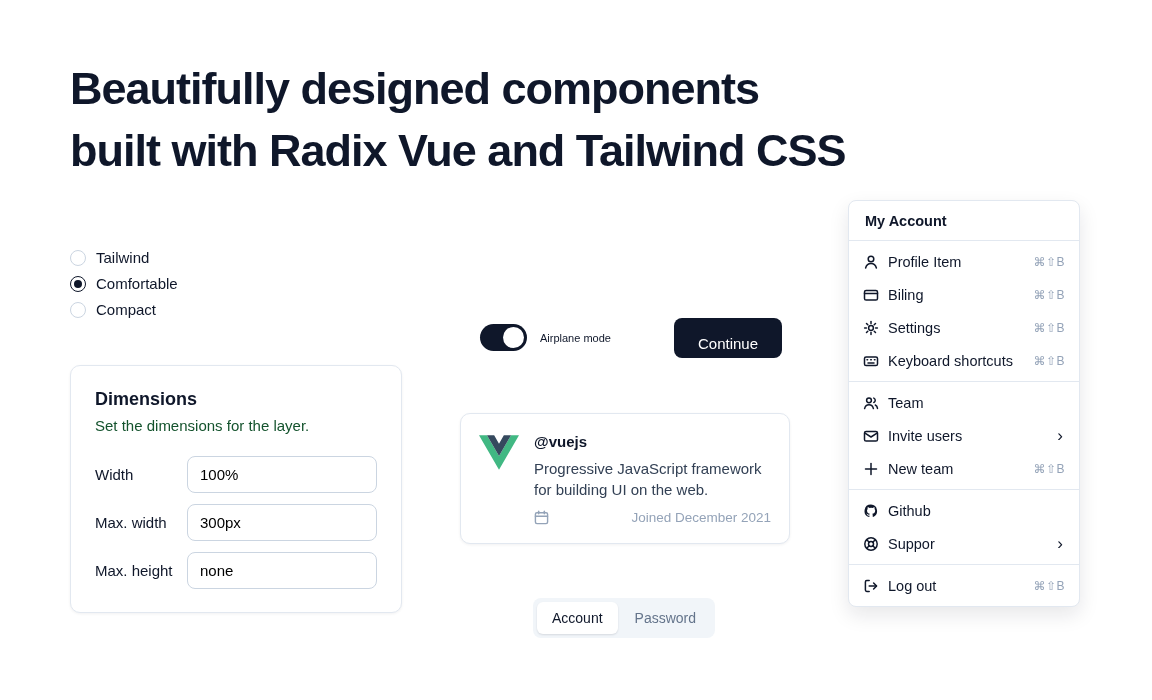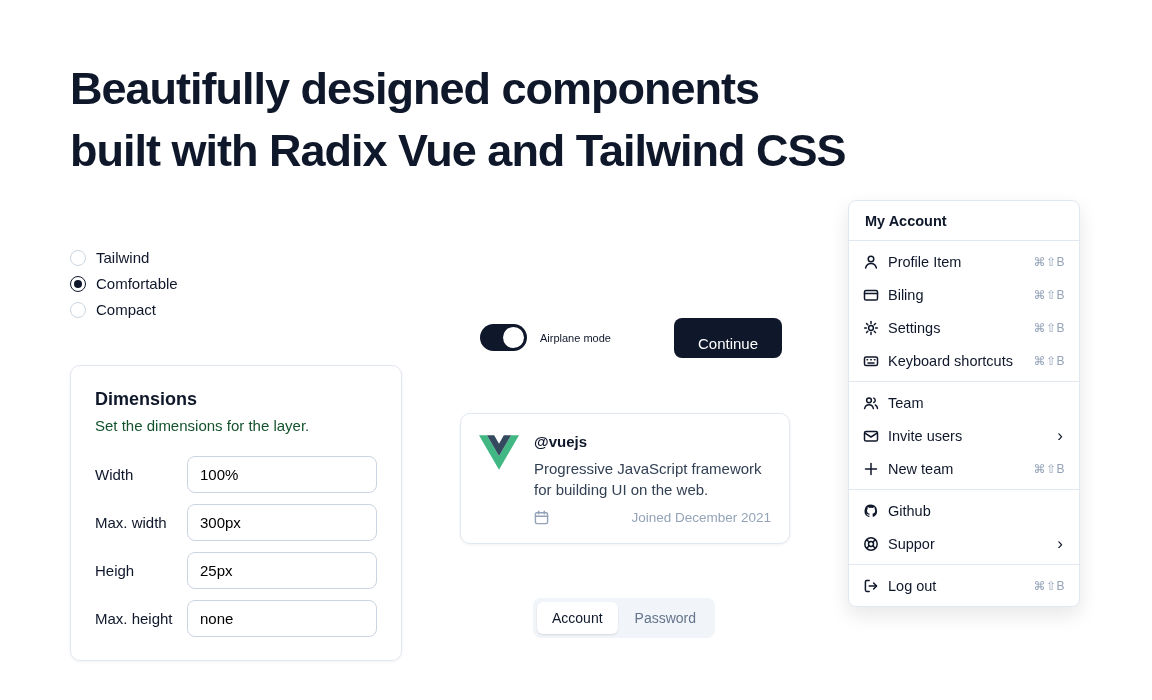"Heigh" div.dim-row { html: <div> <span>Heigh</span> <input> </div> -> none }
